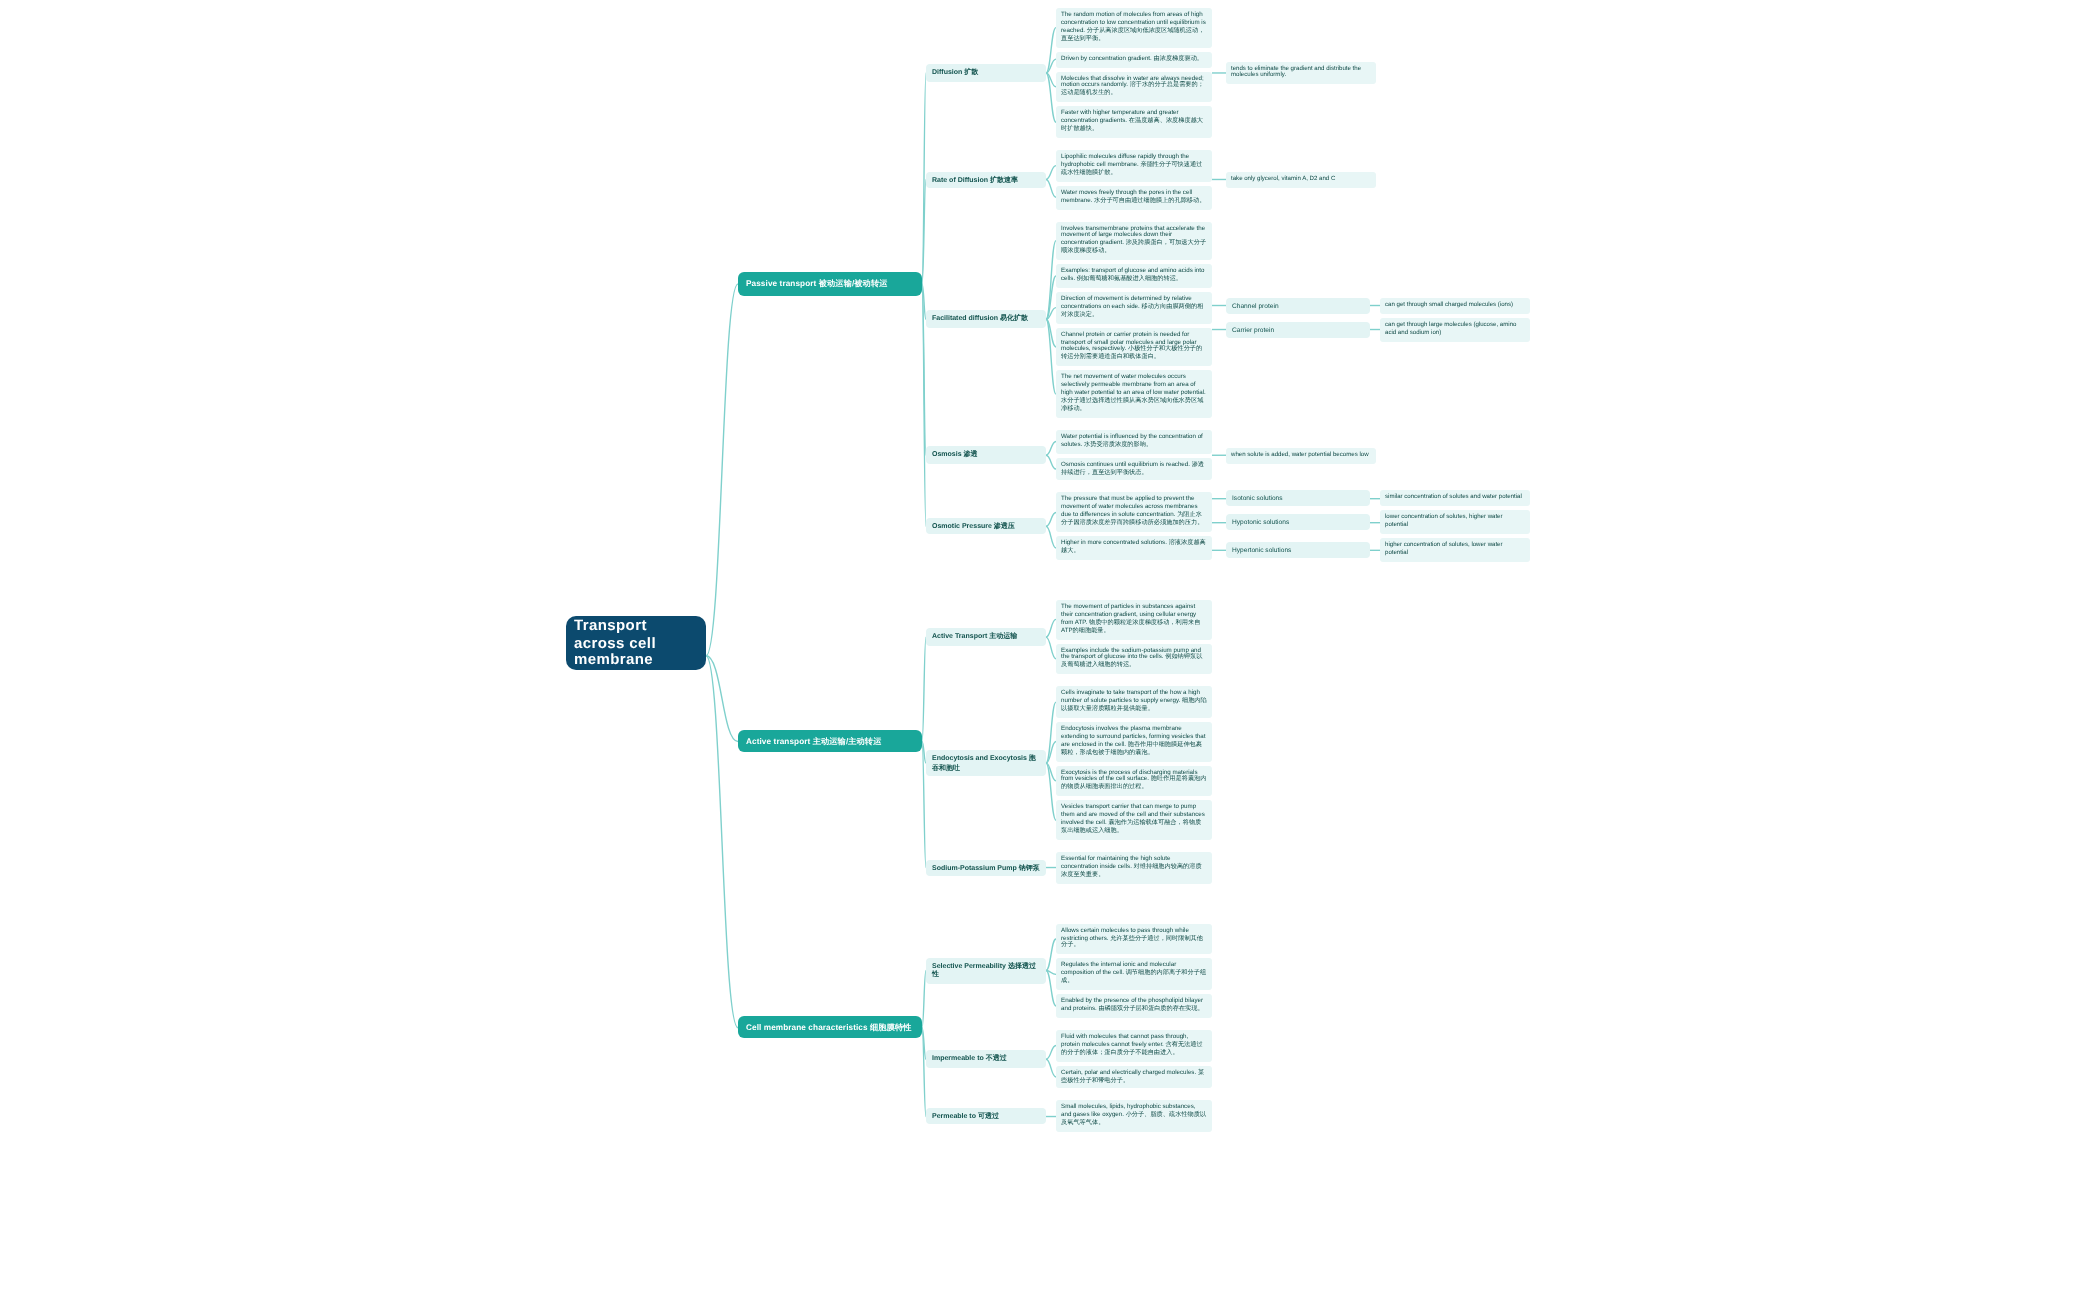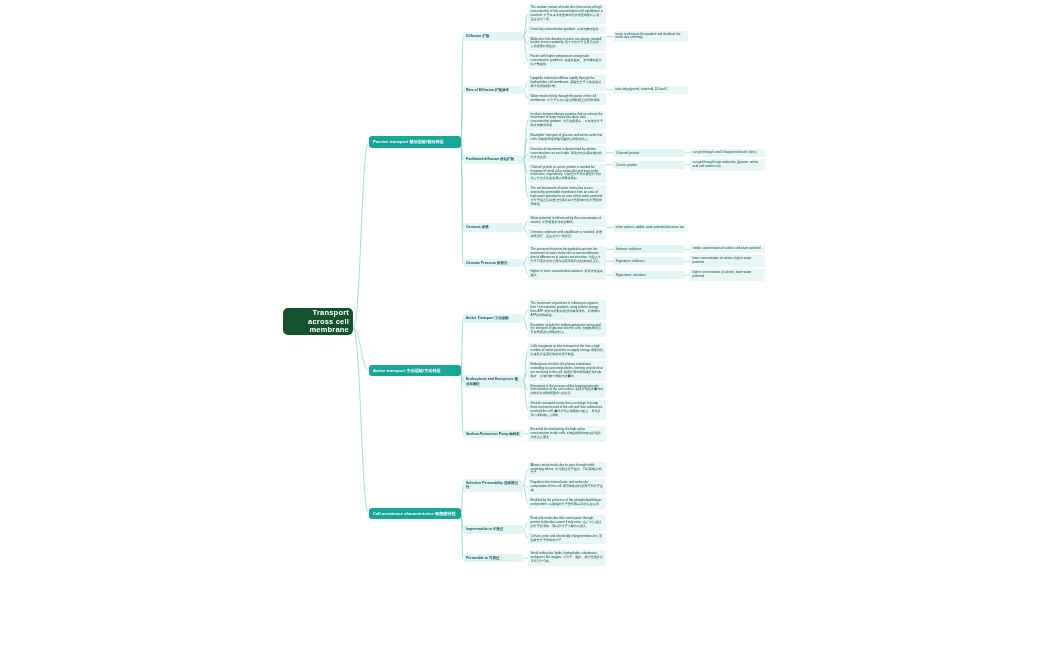"Transport across cell membrane" .root { background: #14532d -> #0c4a6e; text-align: right -> left }
